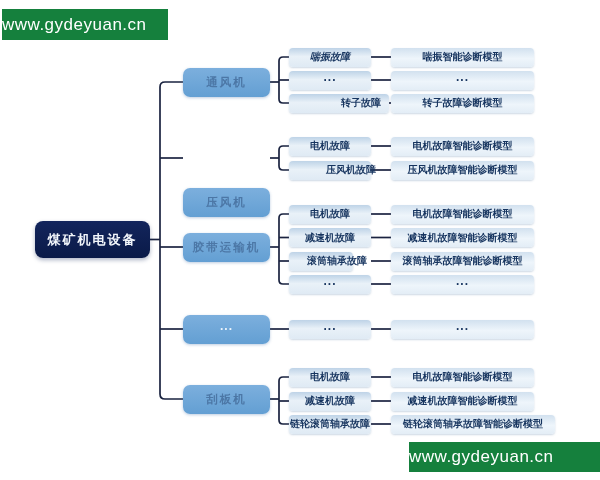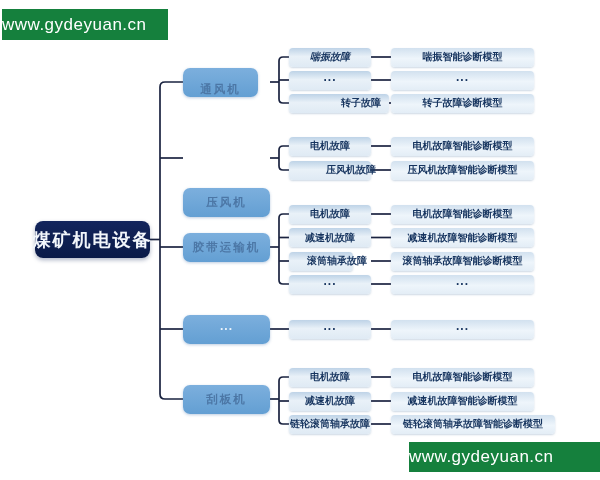"通风机" div.box { align-items: flex-end -> none; width: 75px -> 87px }
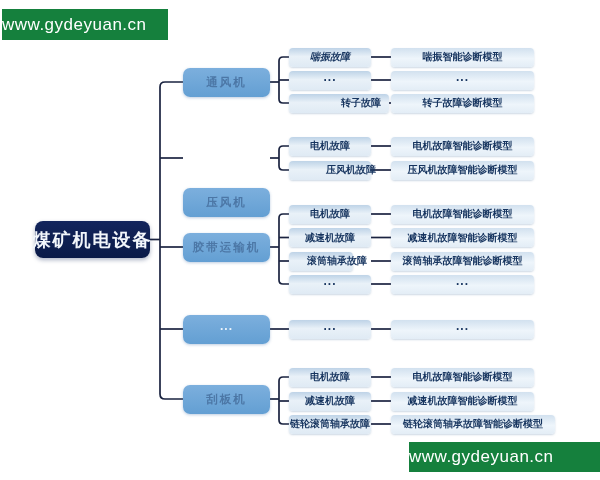"煤矿机电设备" .root-box { font-size: 18px -> 13px }
